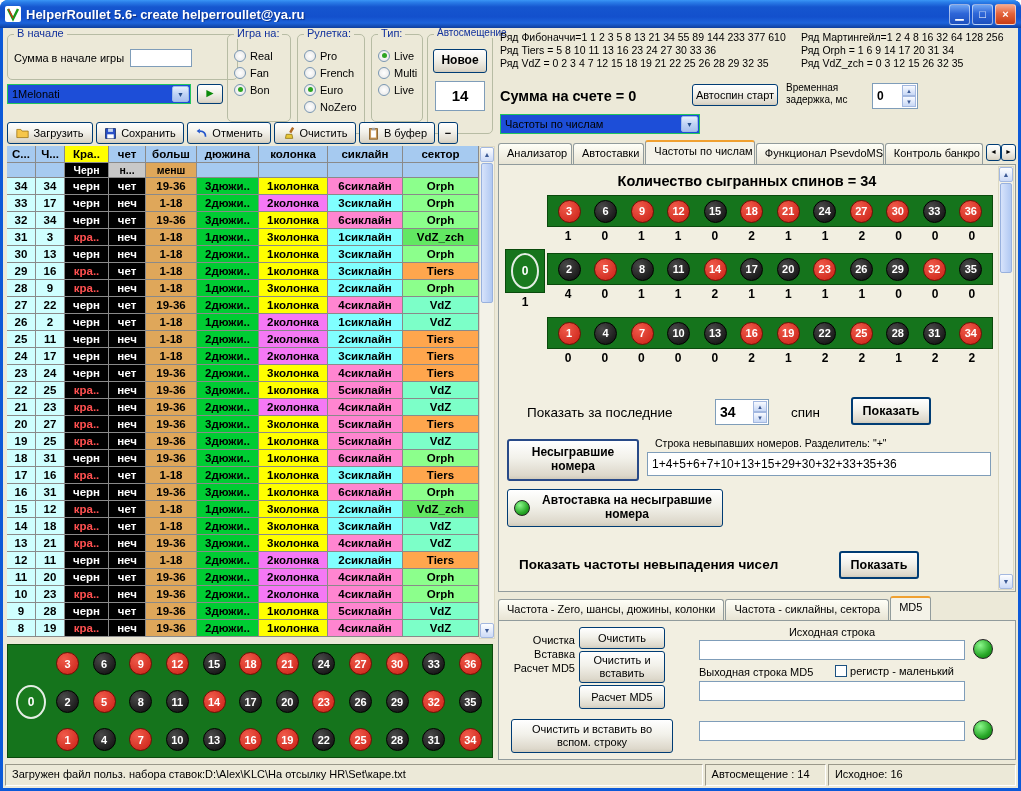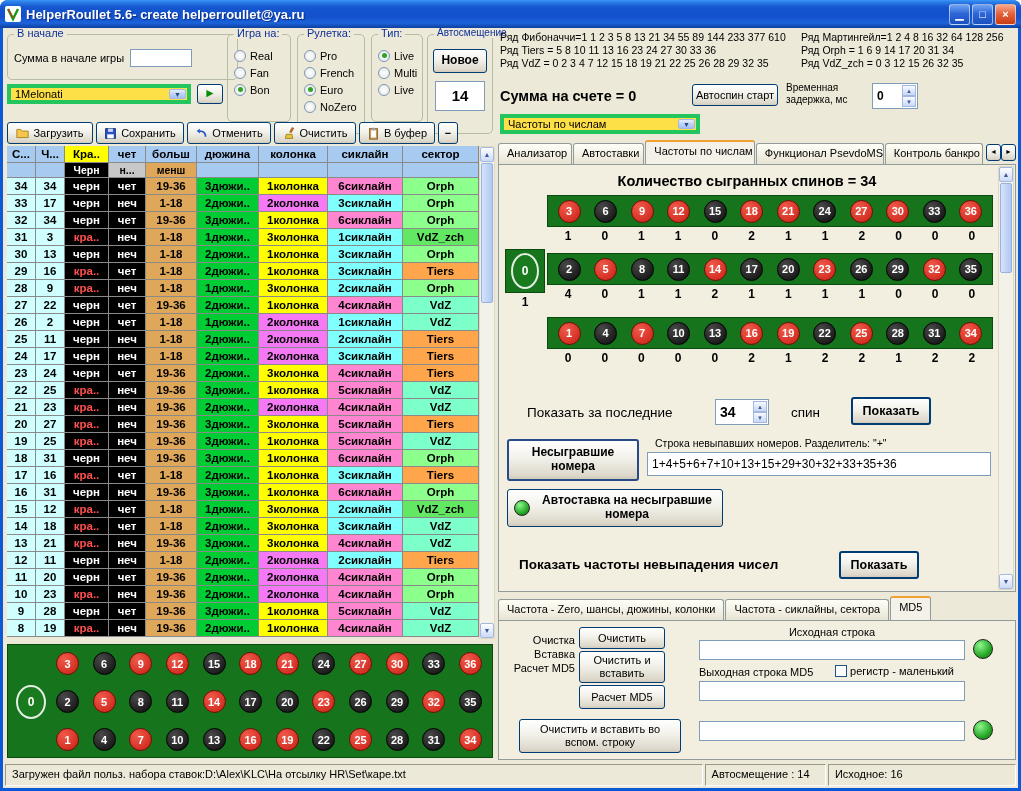"1Melonati" .combo { background: #fde047 -> #1d4ed8; border: 4px solid #22c55e -> 1px solid #22c55e }
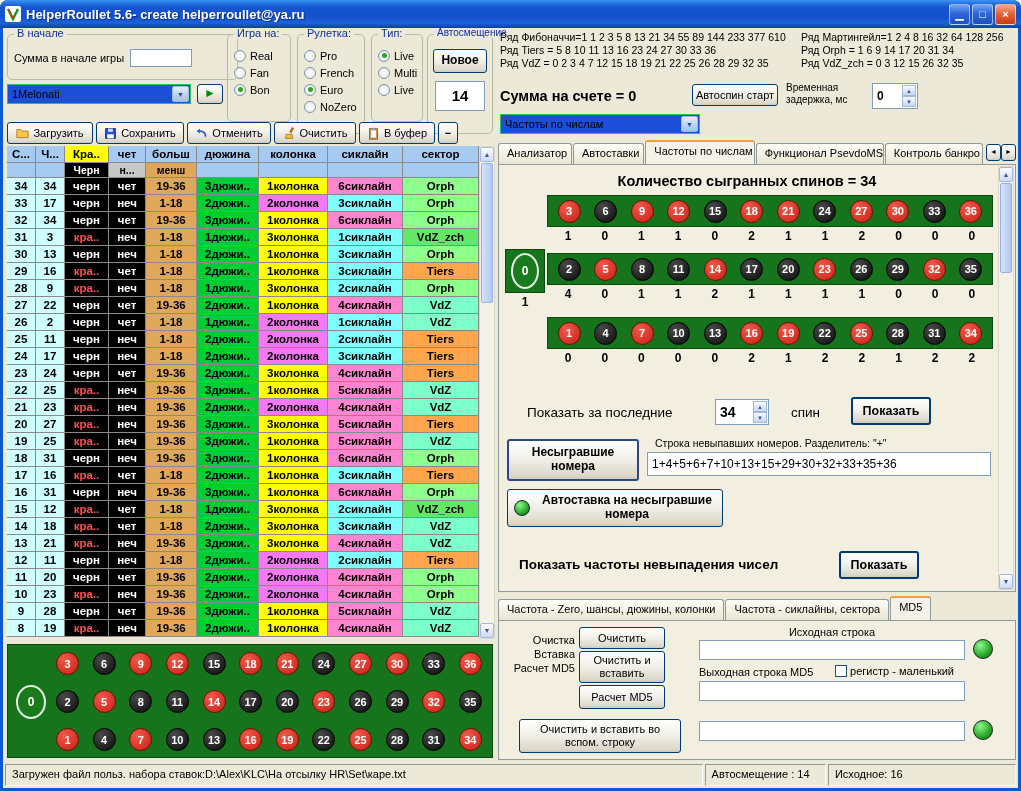"Очистить и вставить во вспом." div.xbtn { left: 20px -> 12px }
